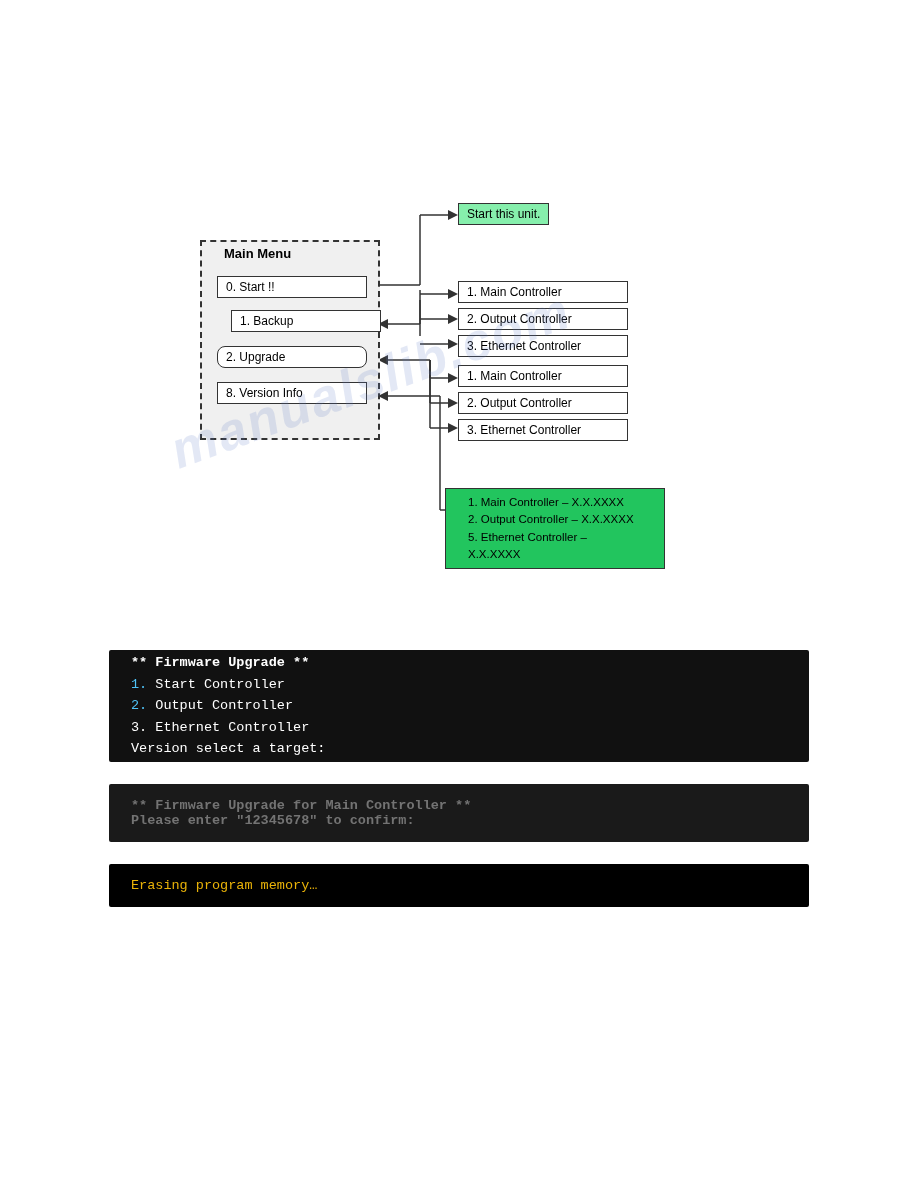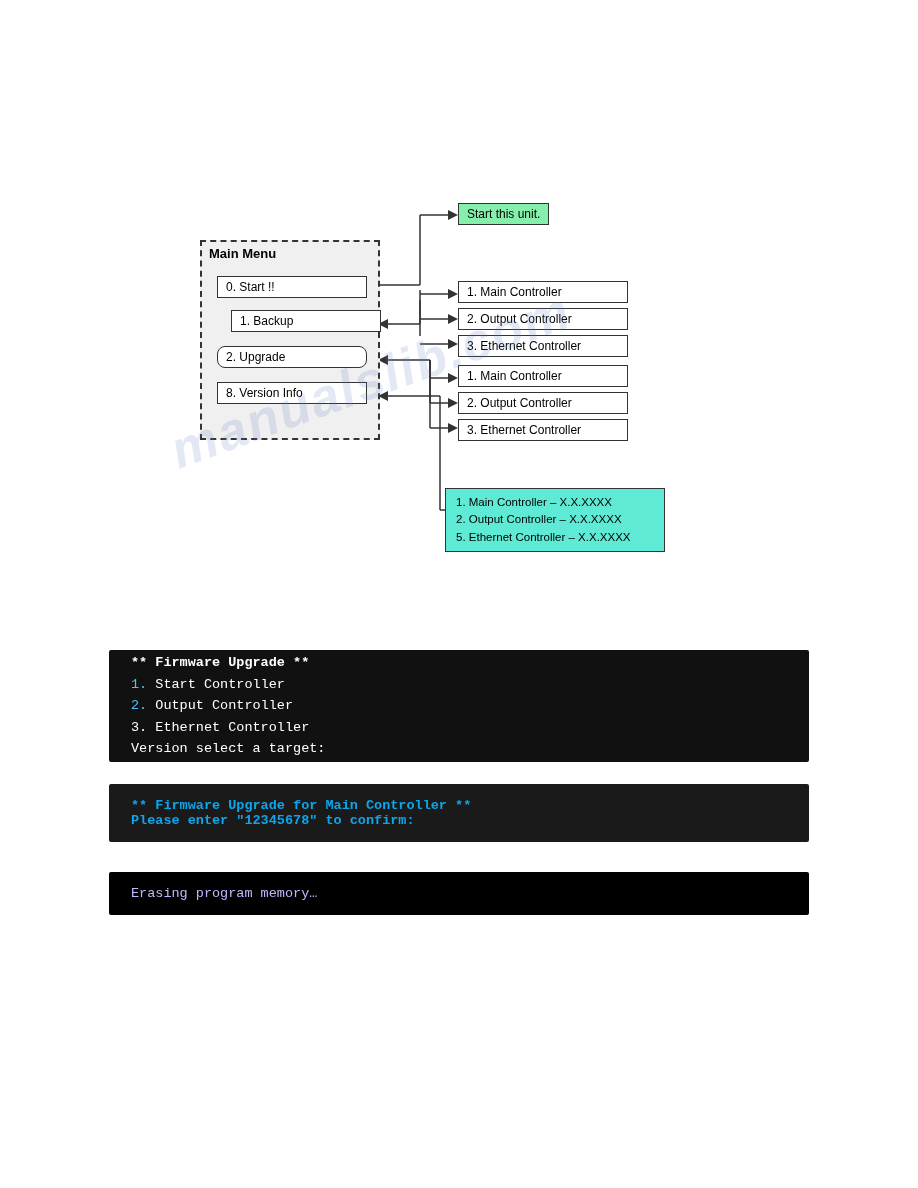"Main Menu" .main-menu-title { left: 7px -> 22px }
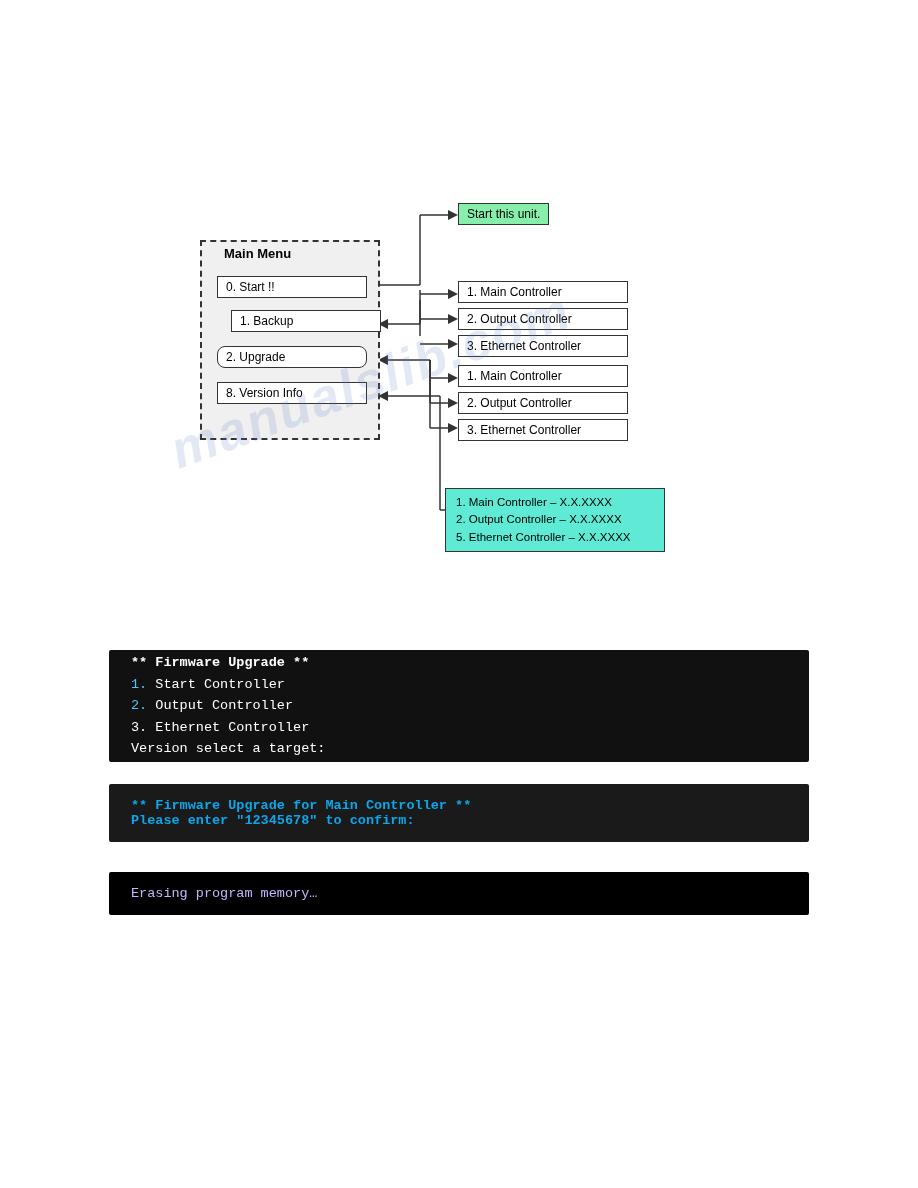"1. Main Controller – X.X.XXXX" .version-box { background: #5eead4 -> #22c55e; padding: 5px 10px -> 5px 22px }
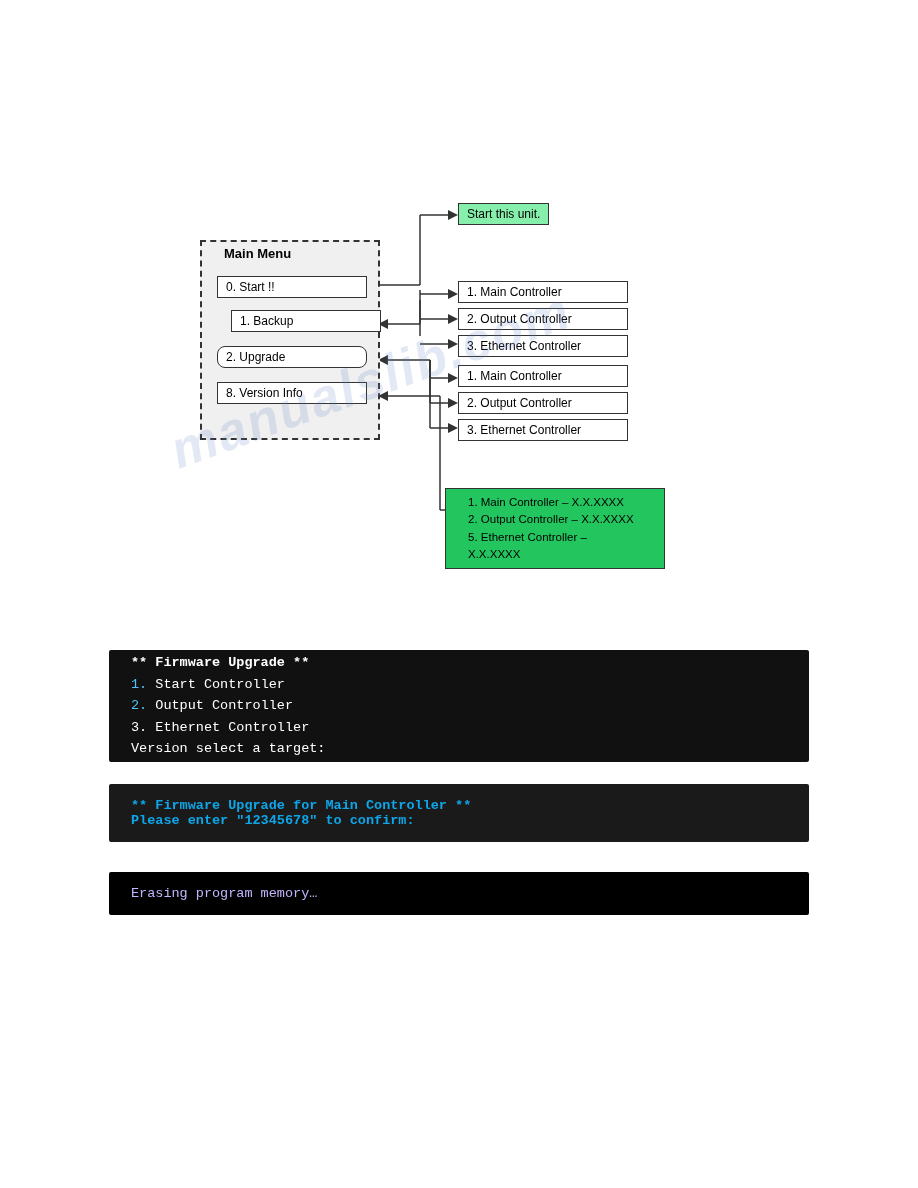"** Firmware Upgrade for Main" .terminal-block-dark { color: #0ea5e9 -> #737373; margin-bottom: 30px -> 22px }
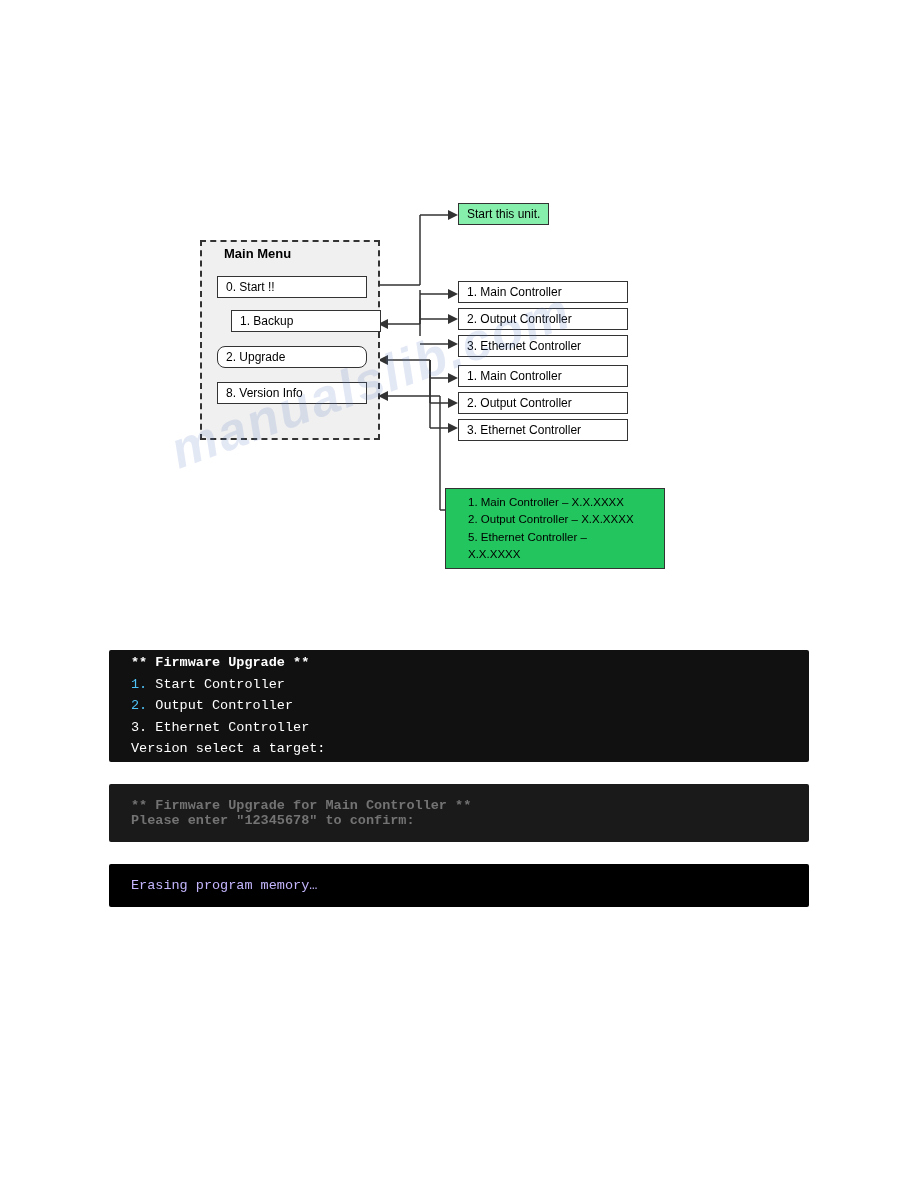"Erasing program memory…" .terminal-block-black { color: #c4b5fd -> #eab308 }
